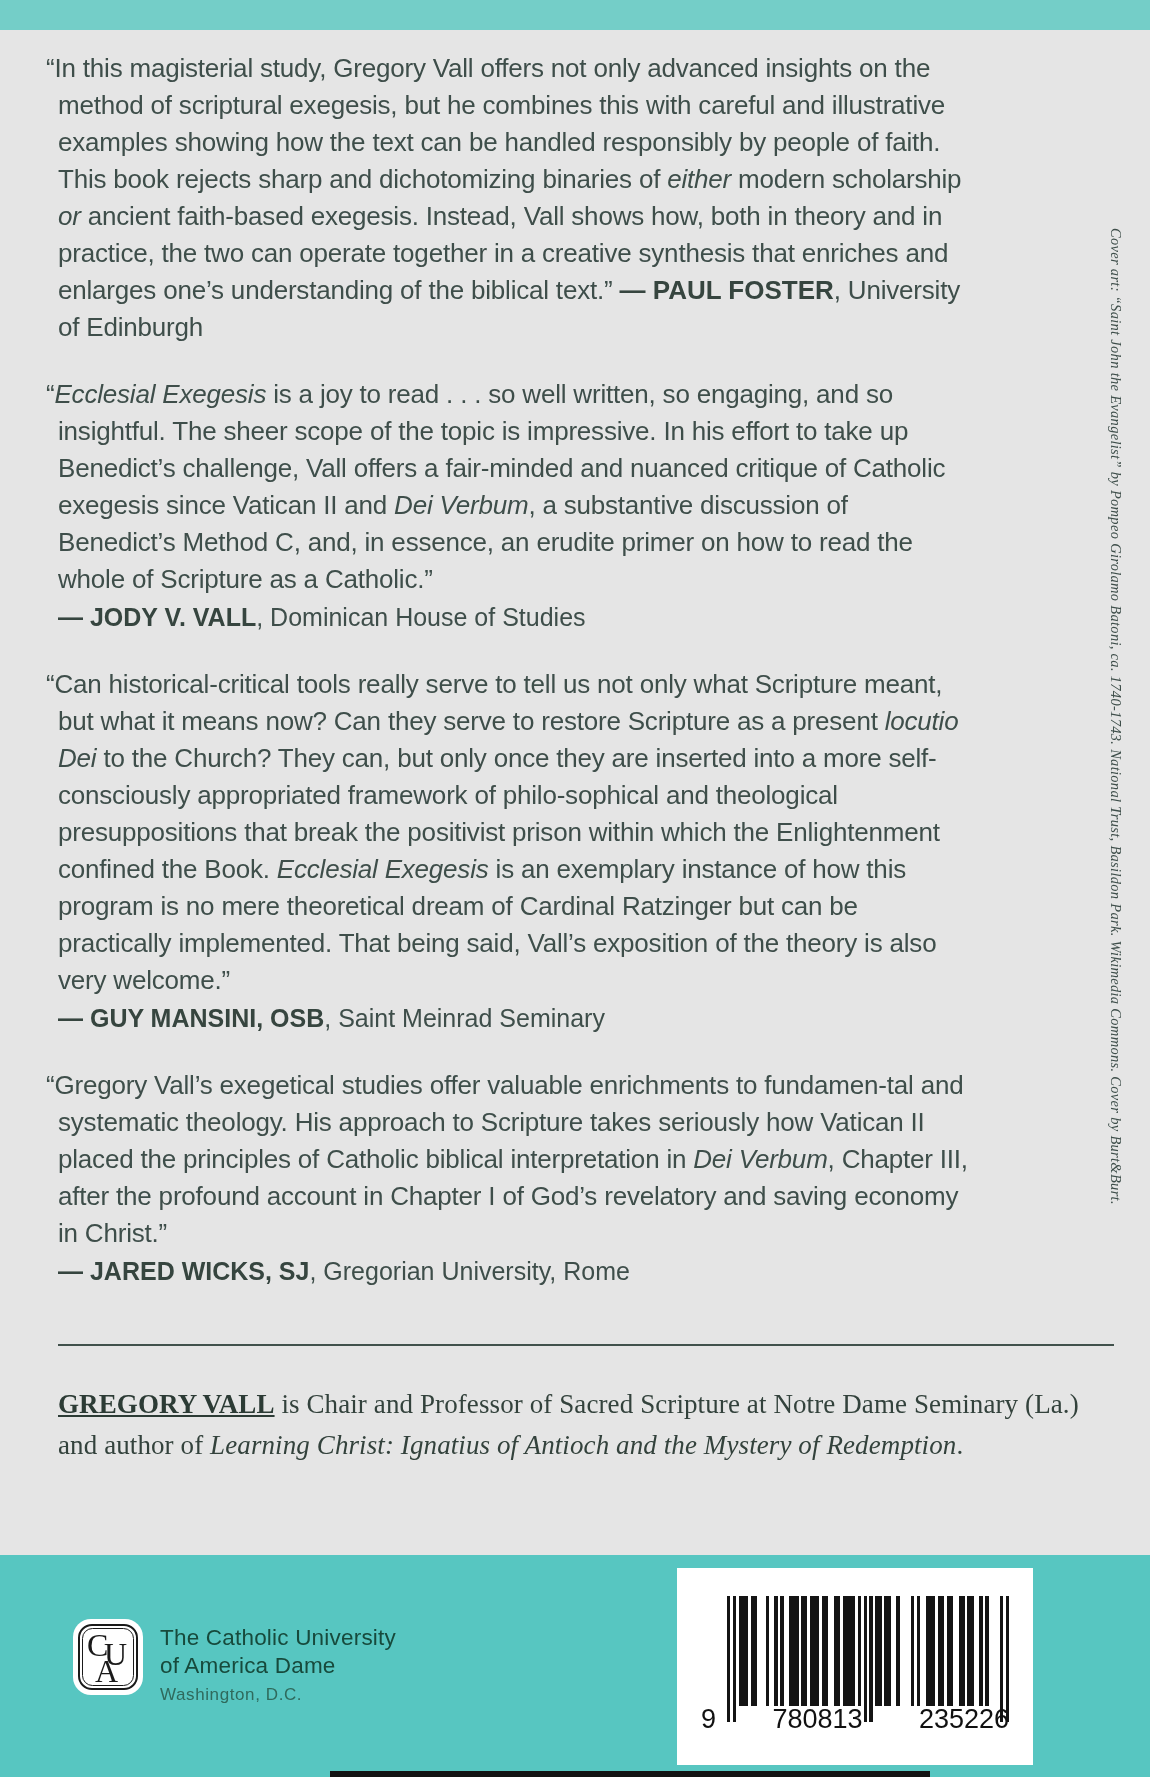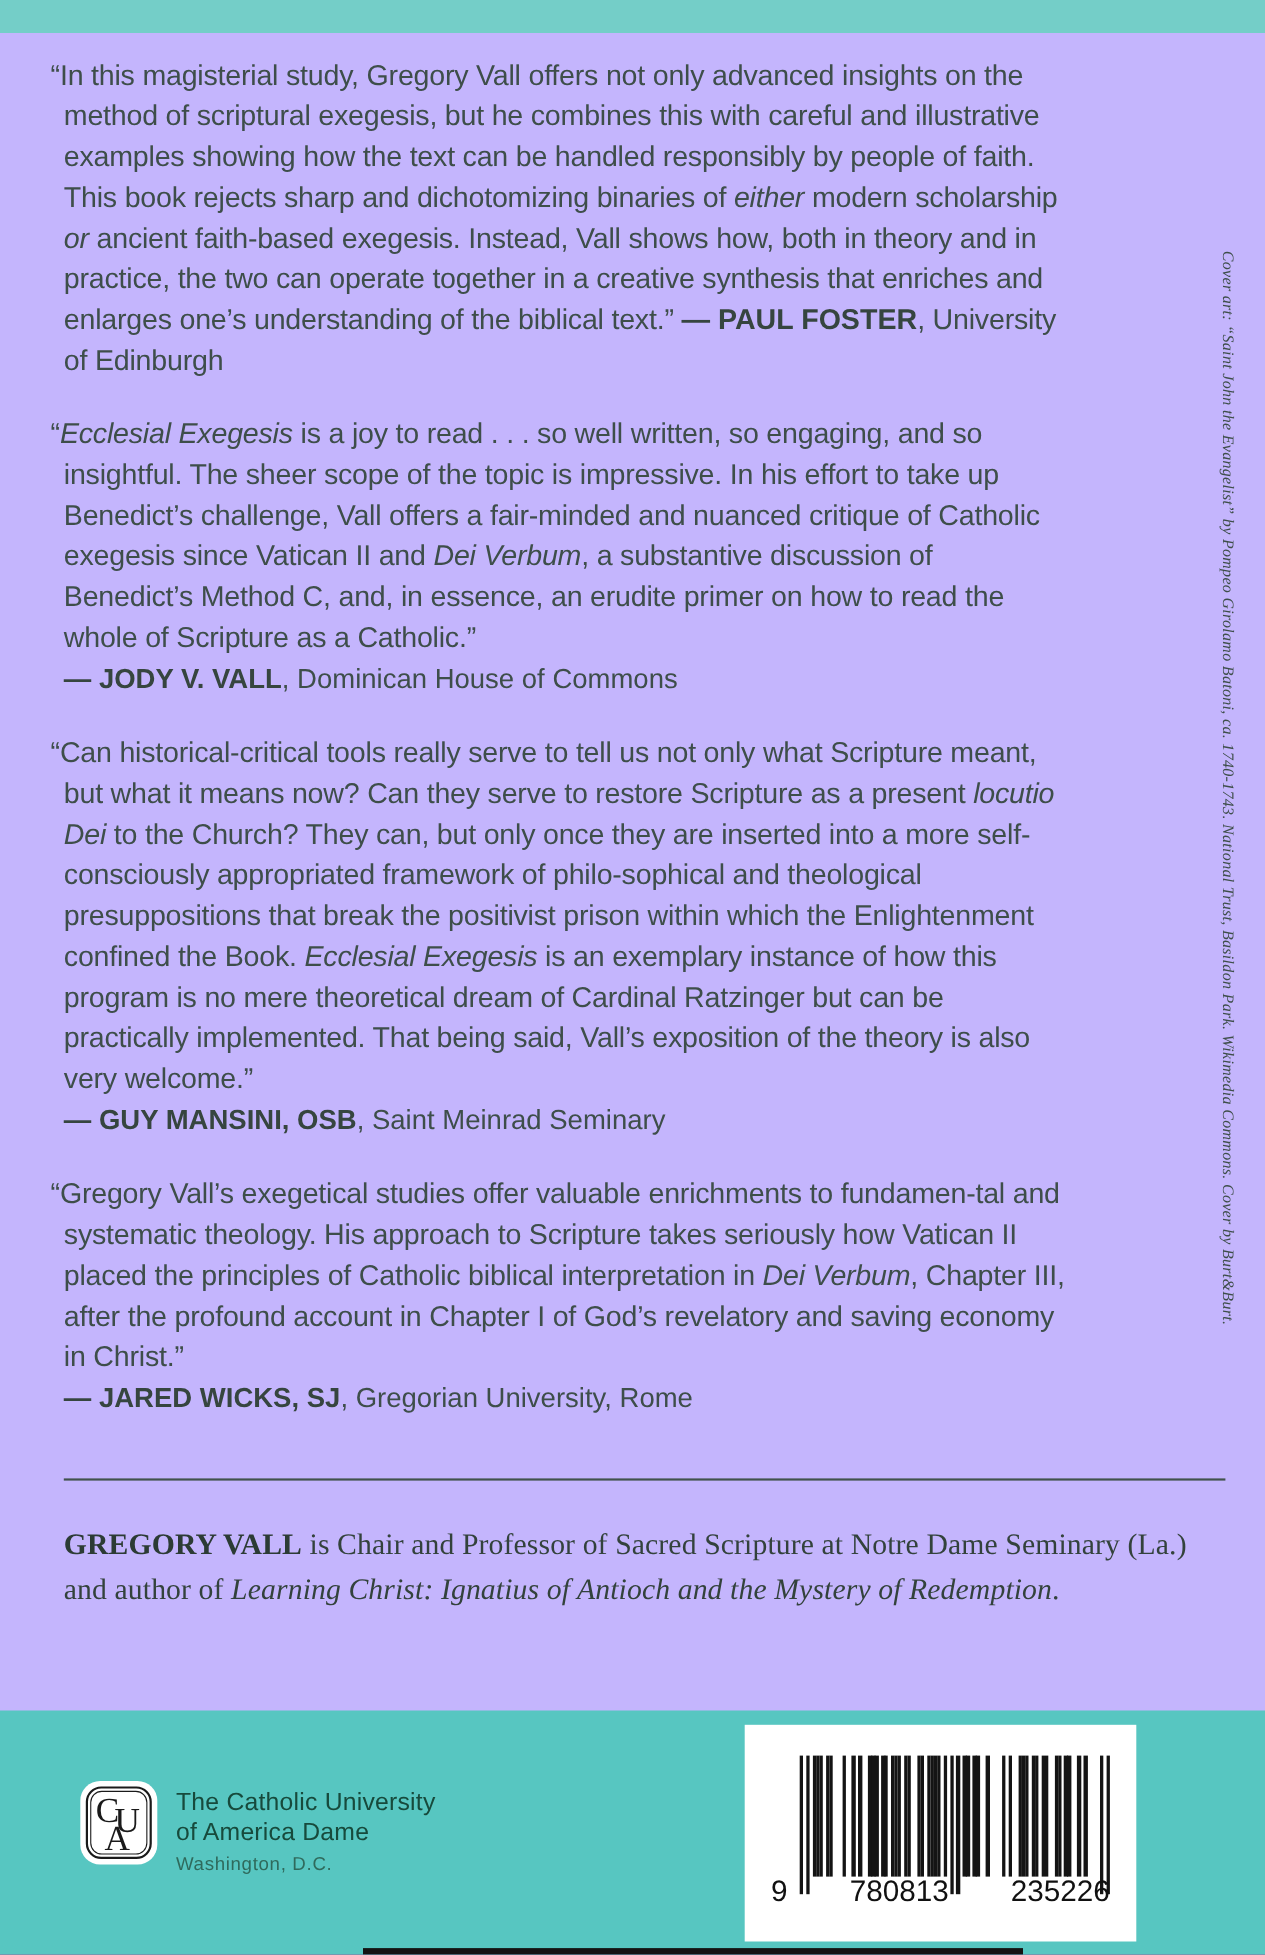"“In this magisterial study, Gregory" .cover { background: #c4b5fd -> #e5e5e5 }
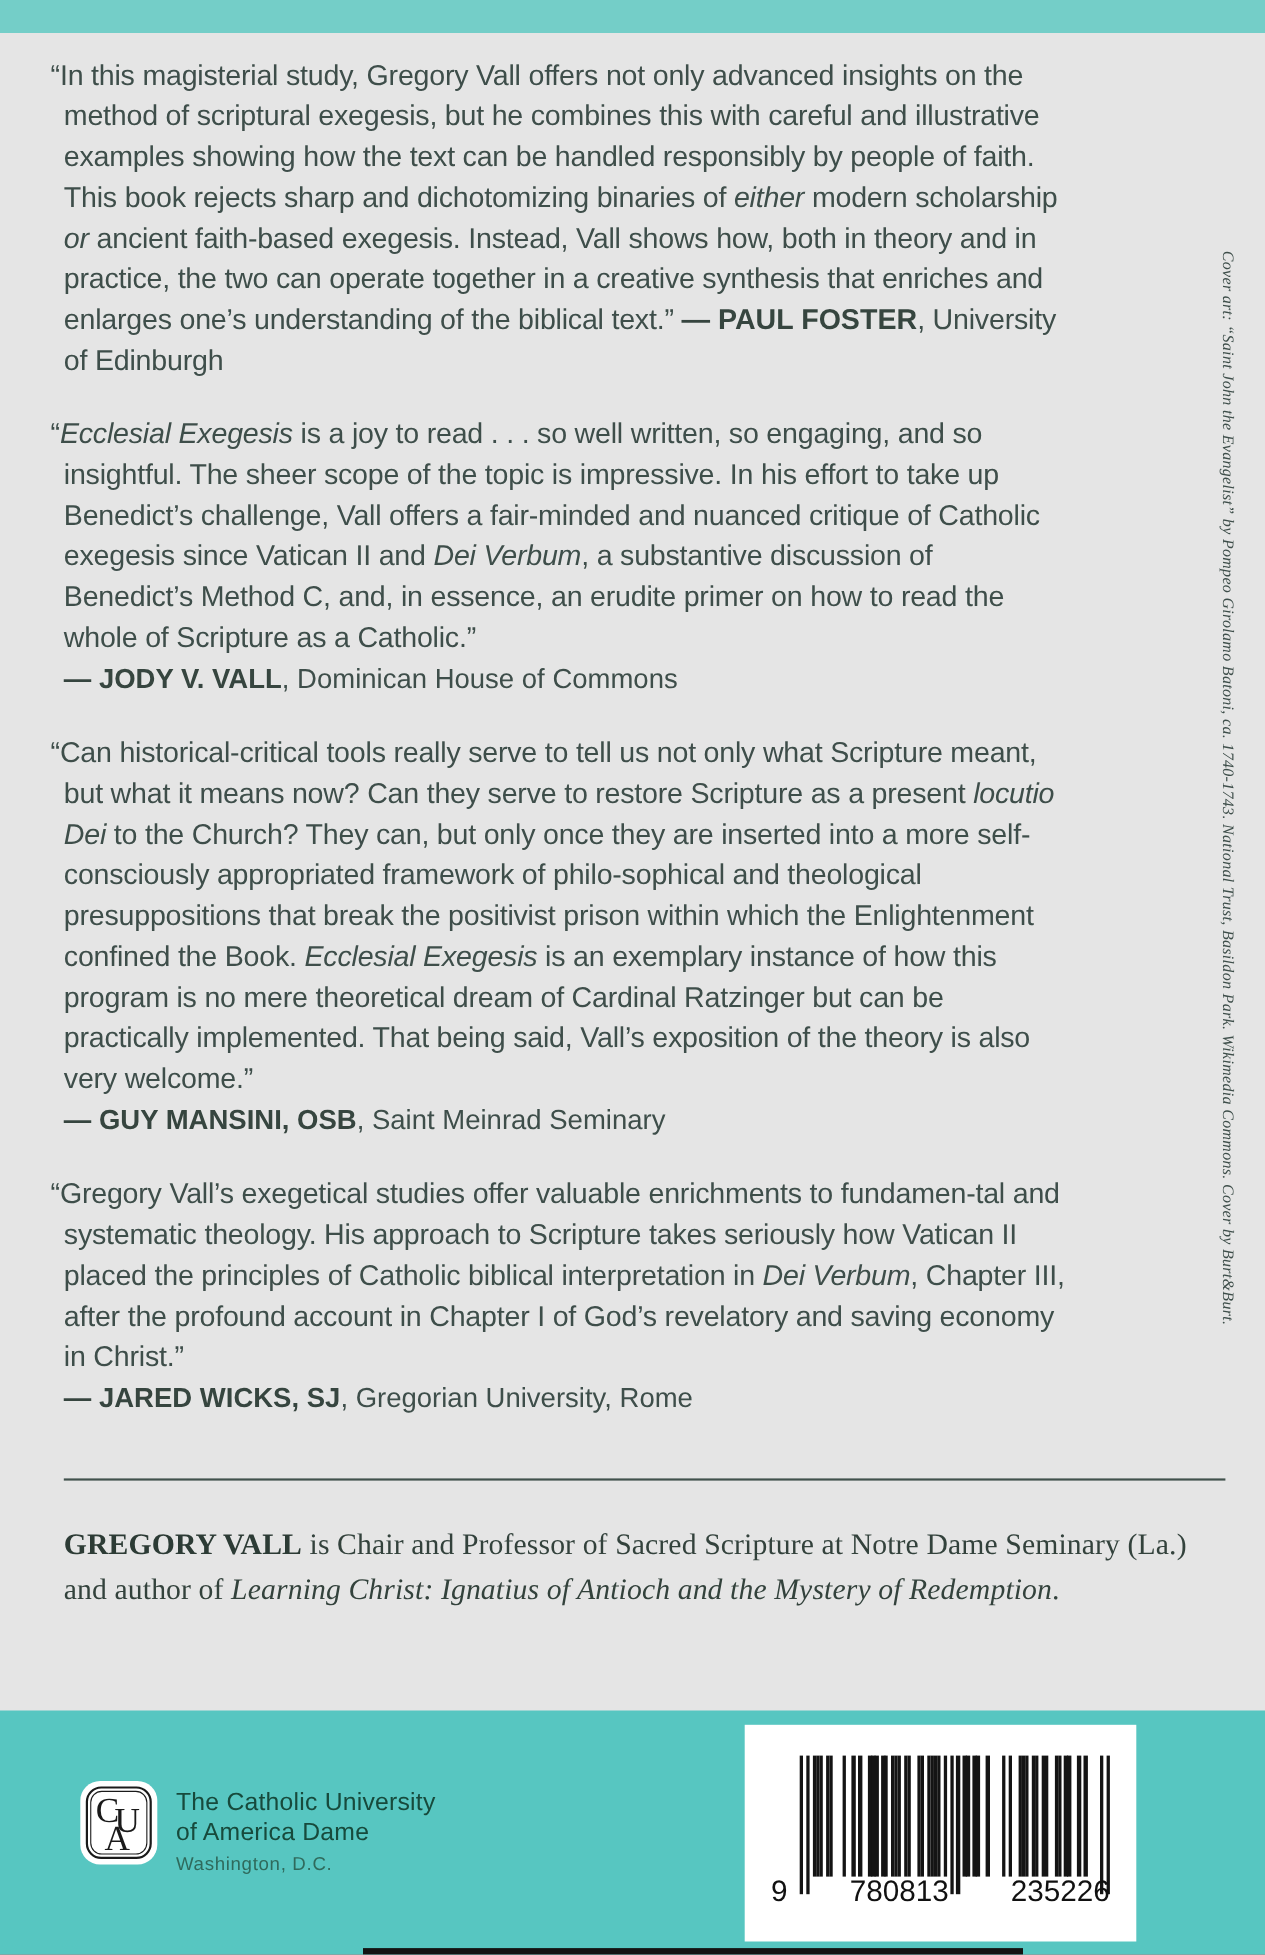", Dominican House of Commons" span { text: Commons -> Studies }
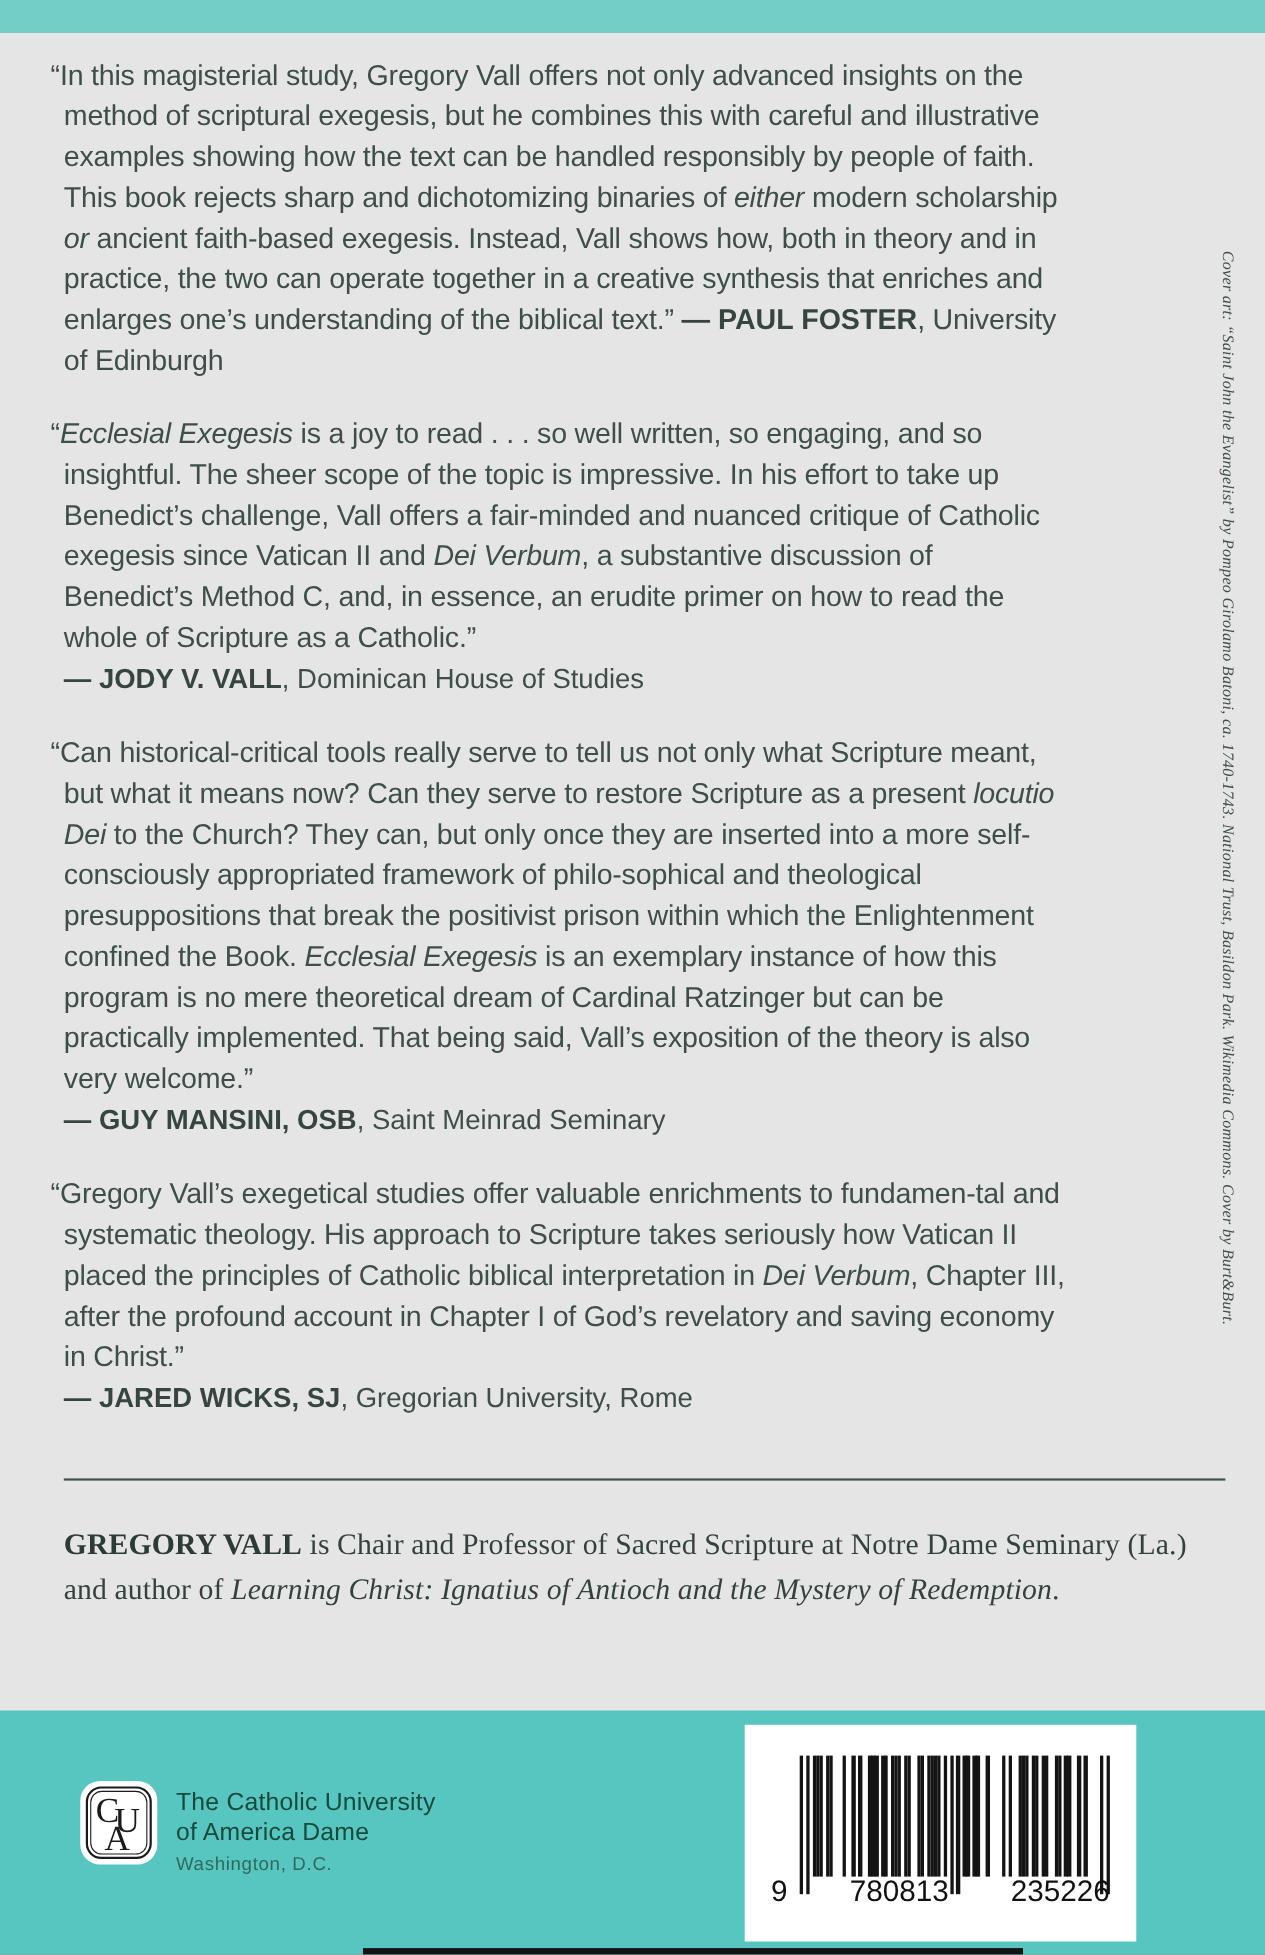"GREGORY VALL" .bio strong { text-decoration: none -> underline }
